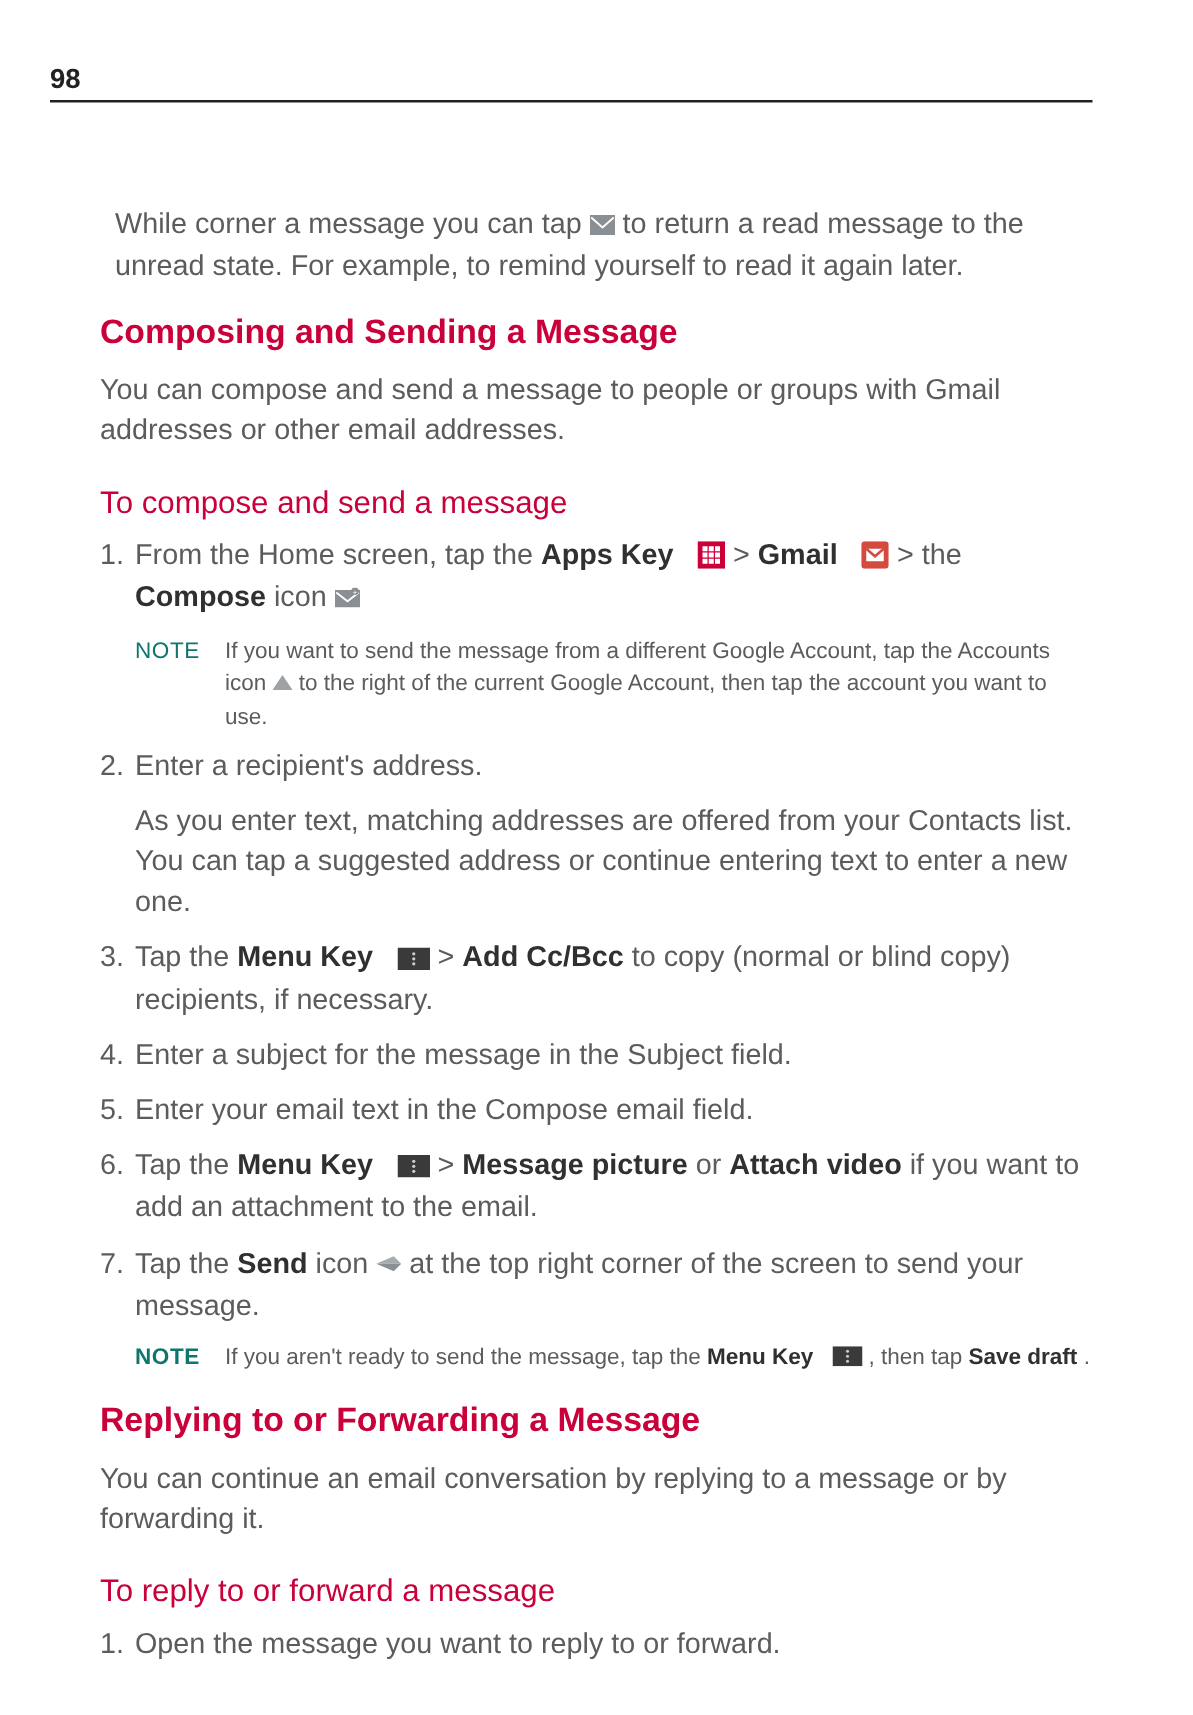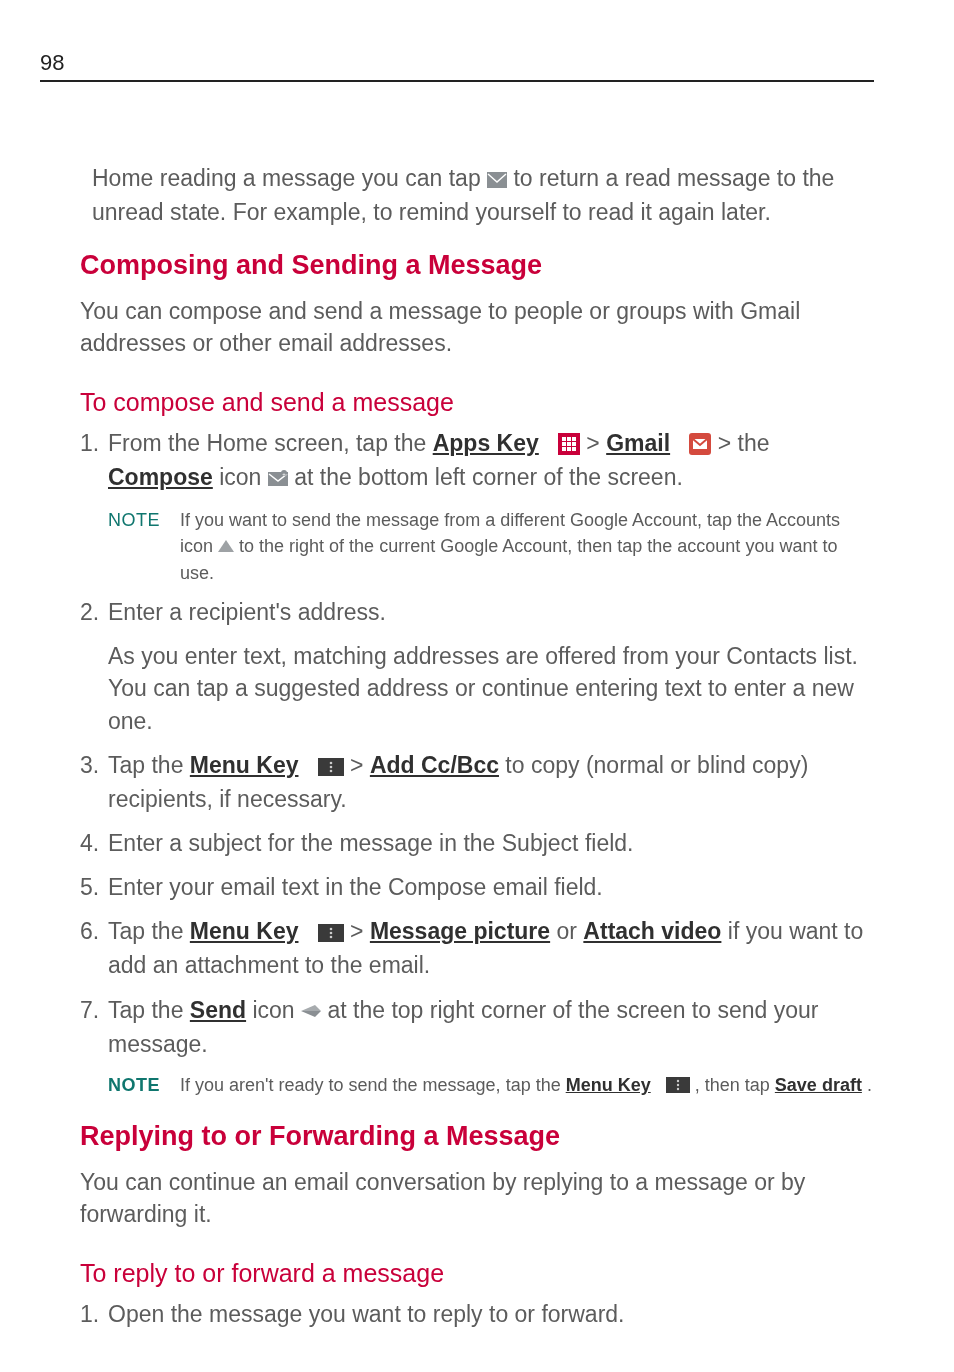"98" .page-num { font-weight: 400 -> 700 }
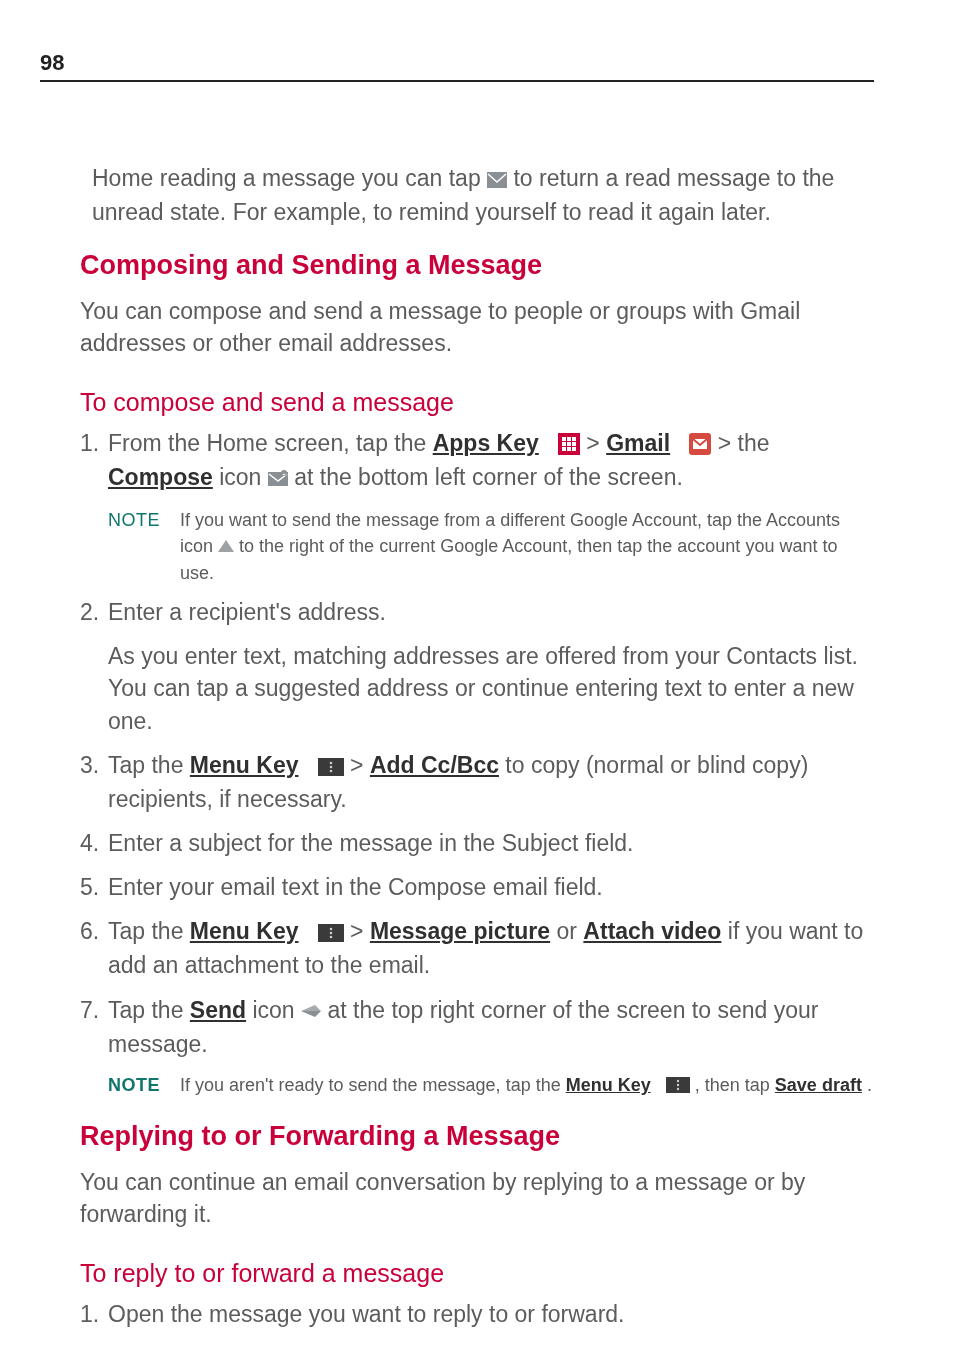"Home reading a message you" span { text: Home reading -> While corner }
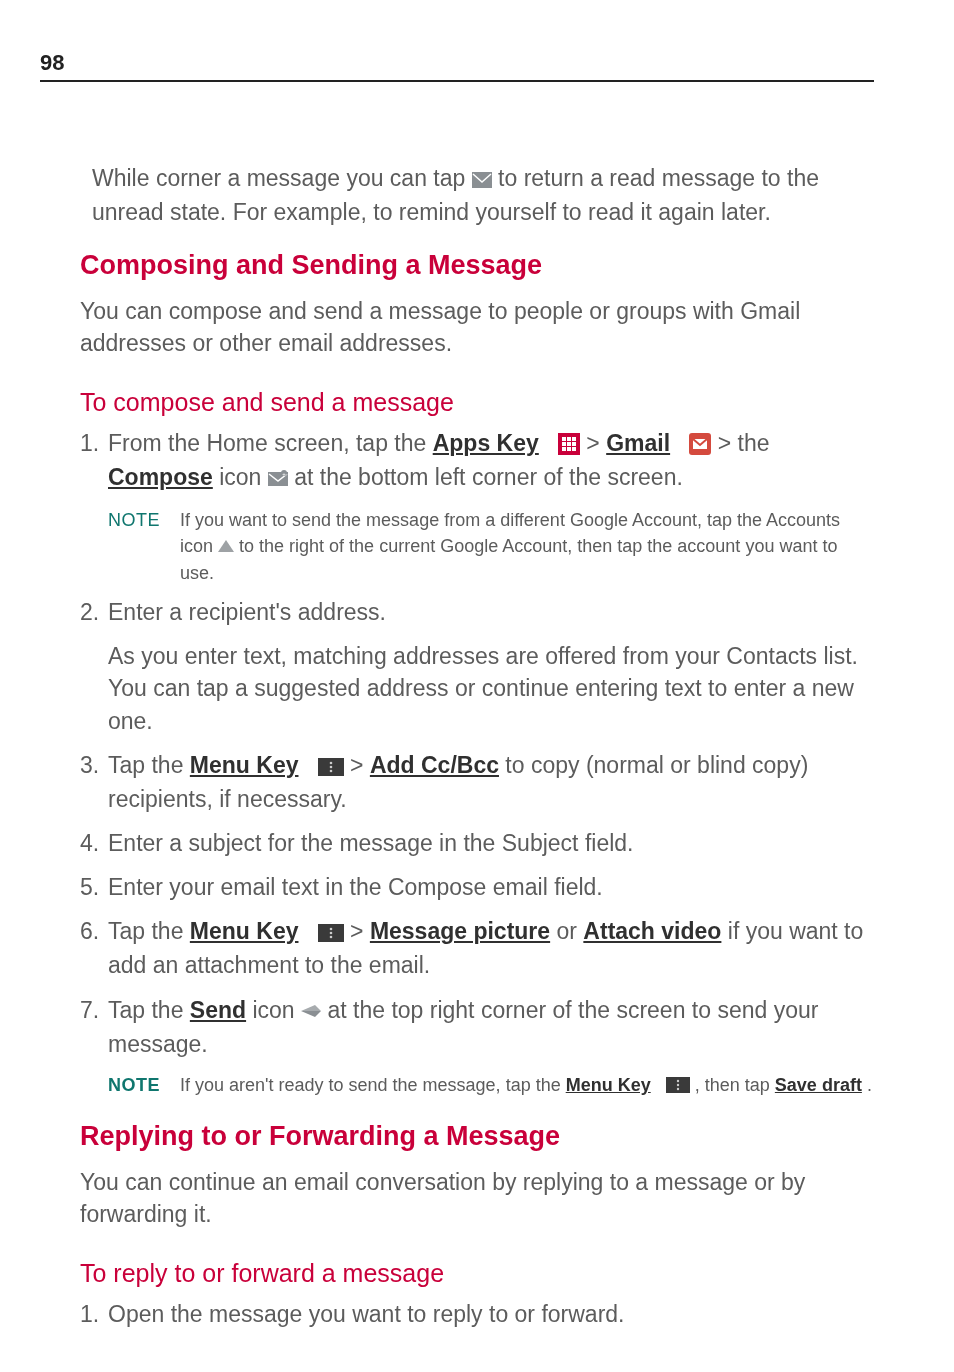"Apps Key" .bold { text-decoration: underline -> none }
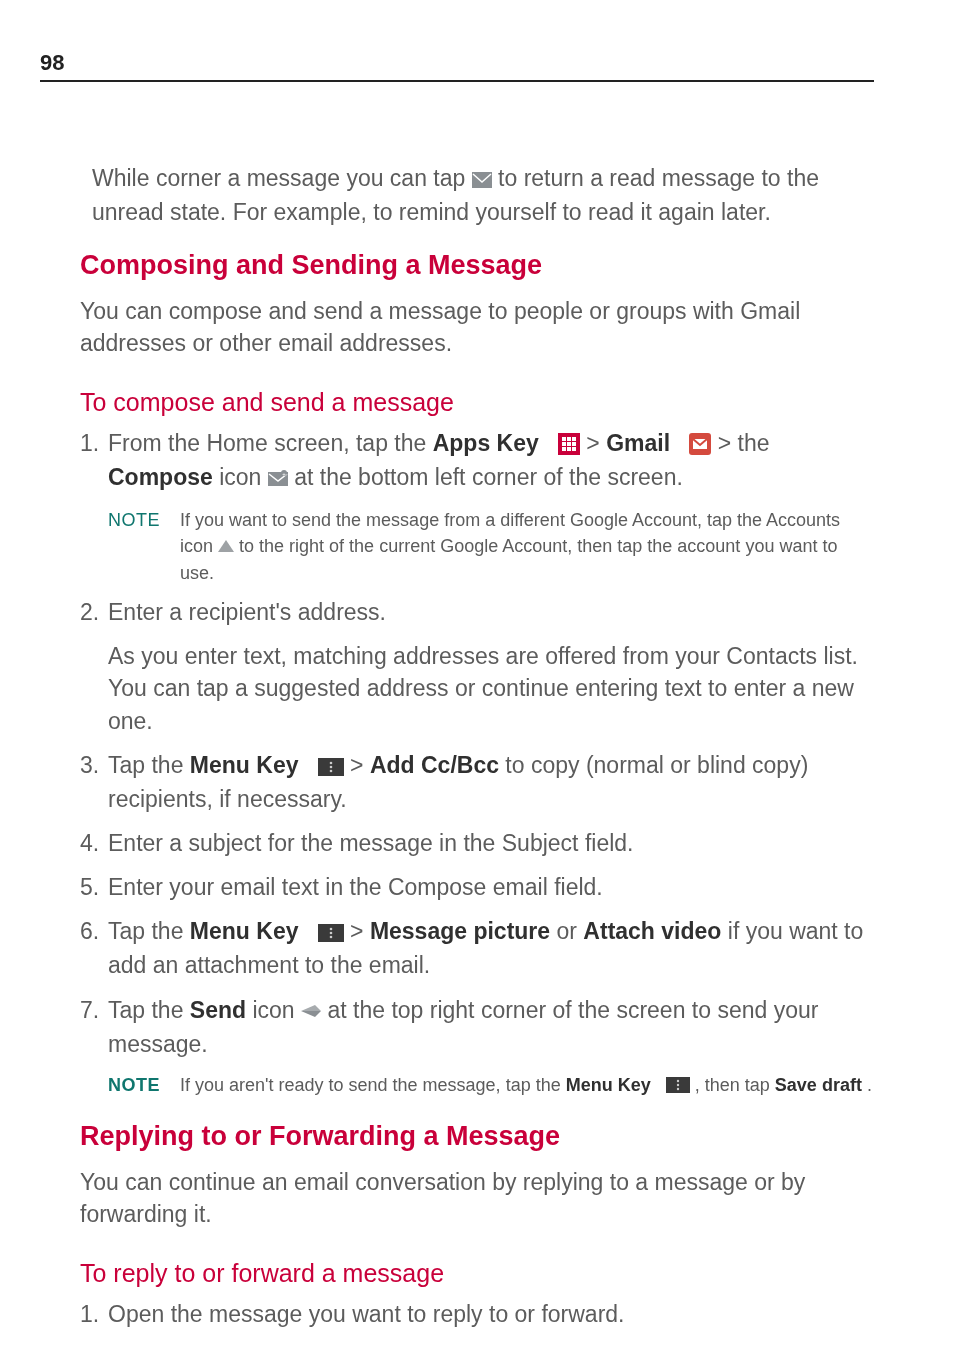"at the bottom left corner" span { html: <span> at the bottom left corner of the screen.</span> -> none }
